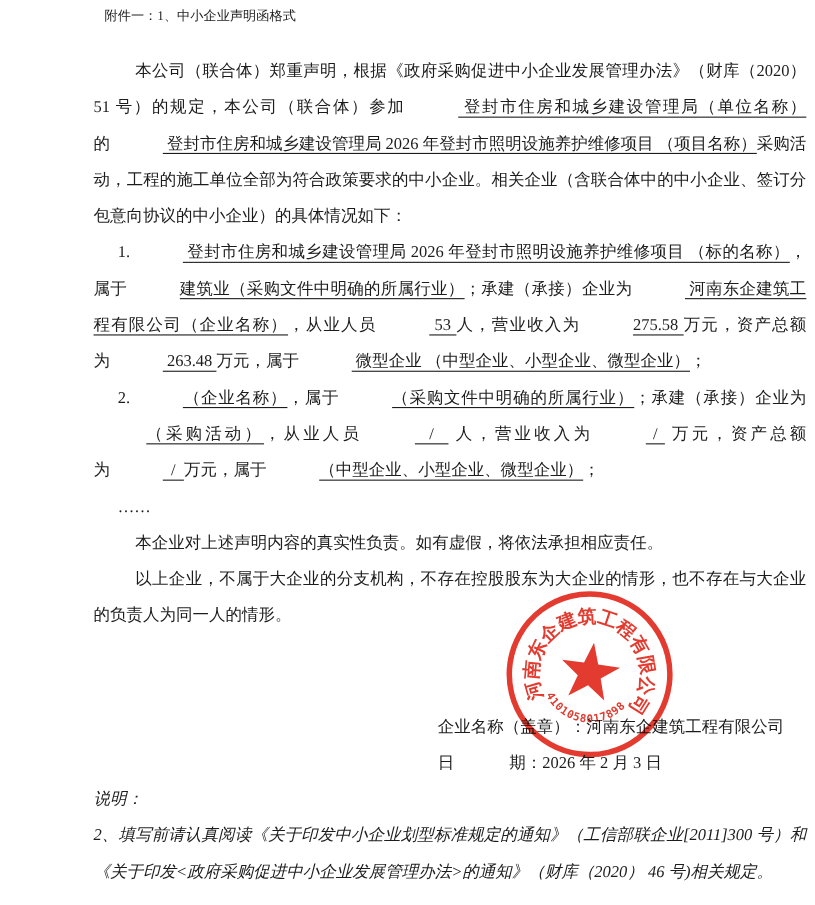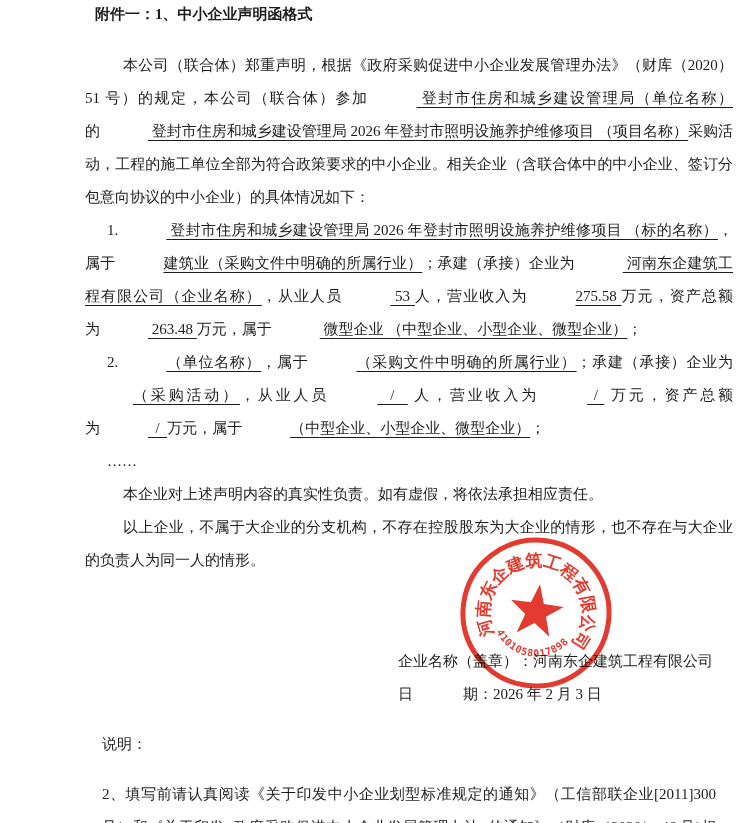"附件一：1、中小企业声明函格式" .title { font-size: 15px -> 12px; font-weight: bold -> normal }
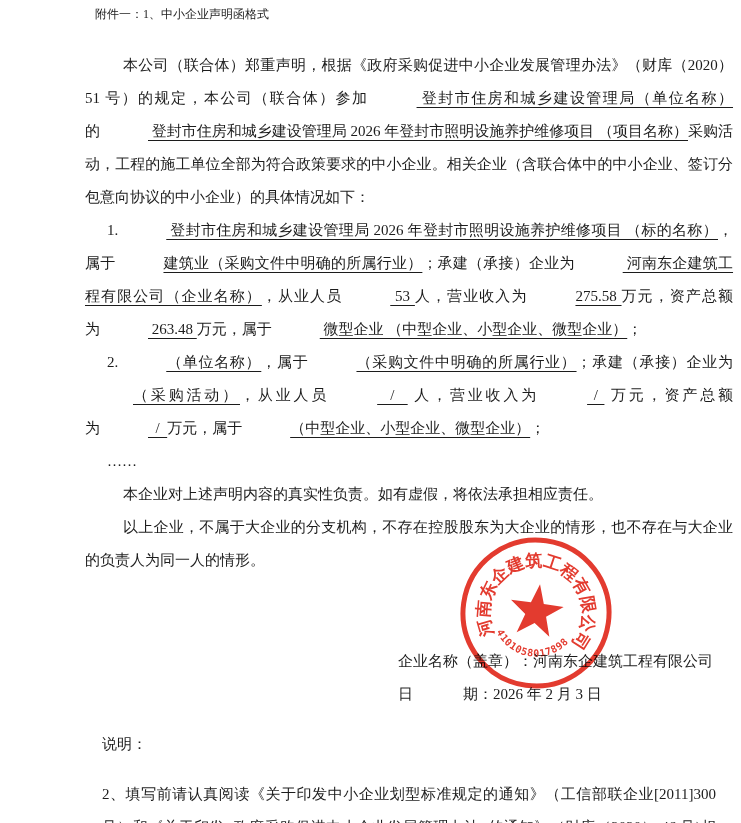"（单位名称）" u { text: 单位 -> 企业 }
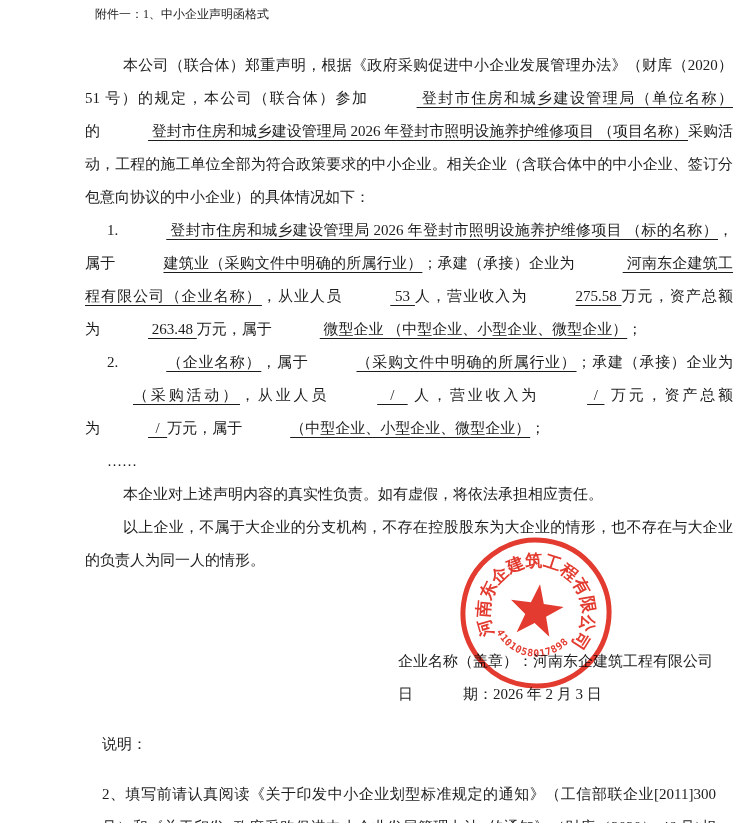"说明：" .notes p { font-style: none -> italic; margin: 17px -> 0 }
